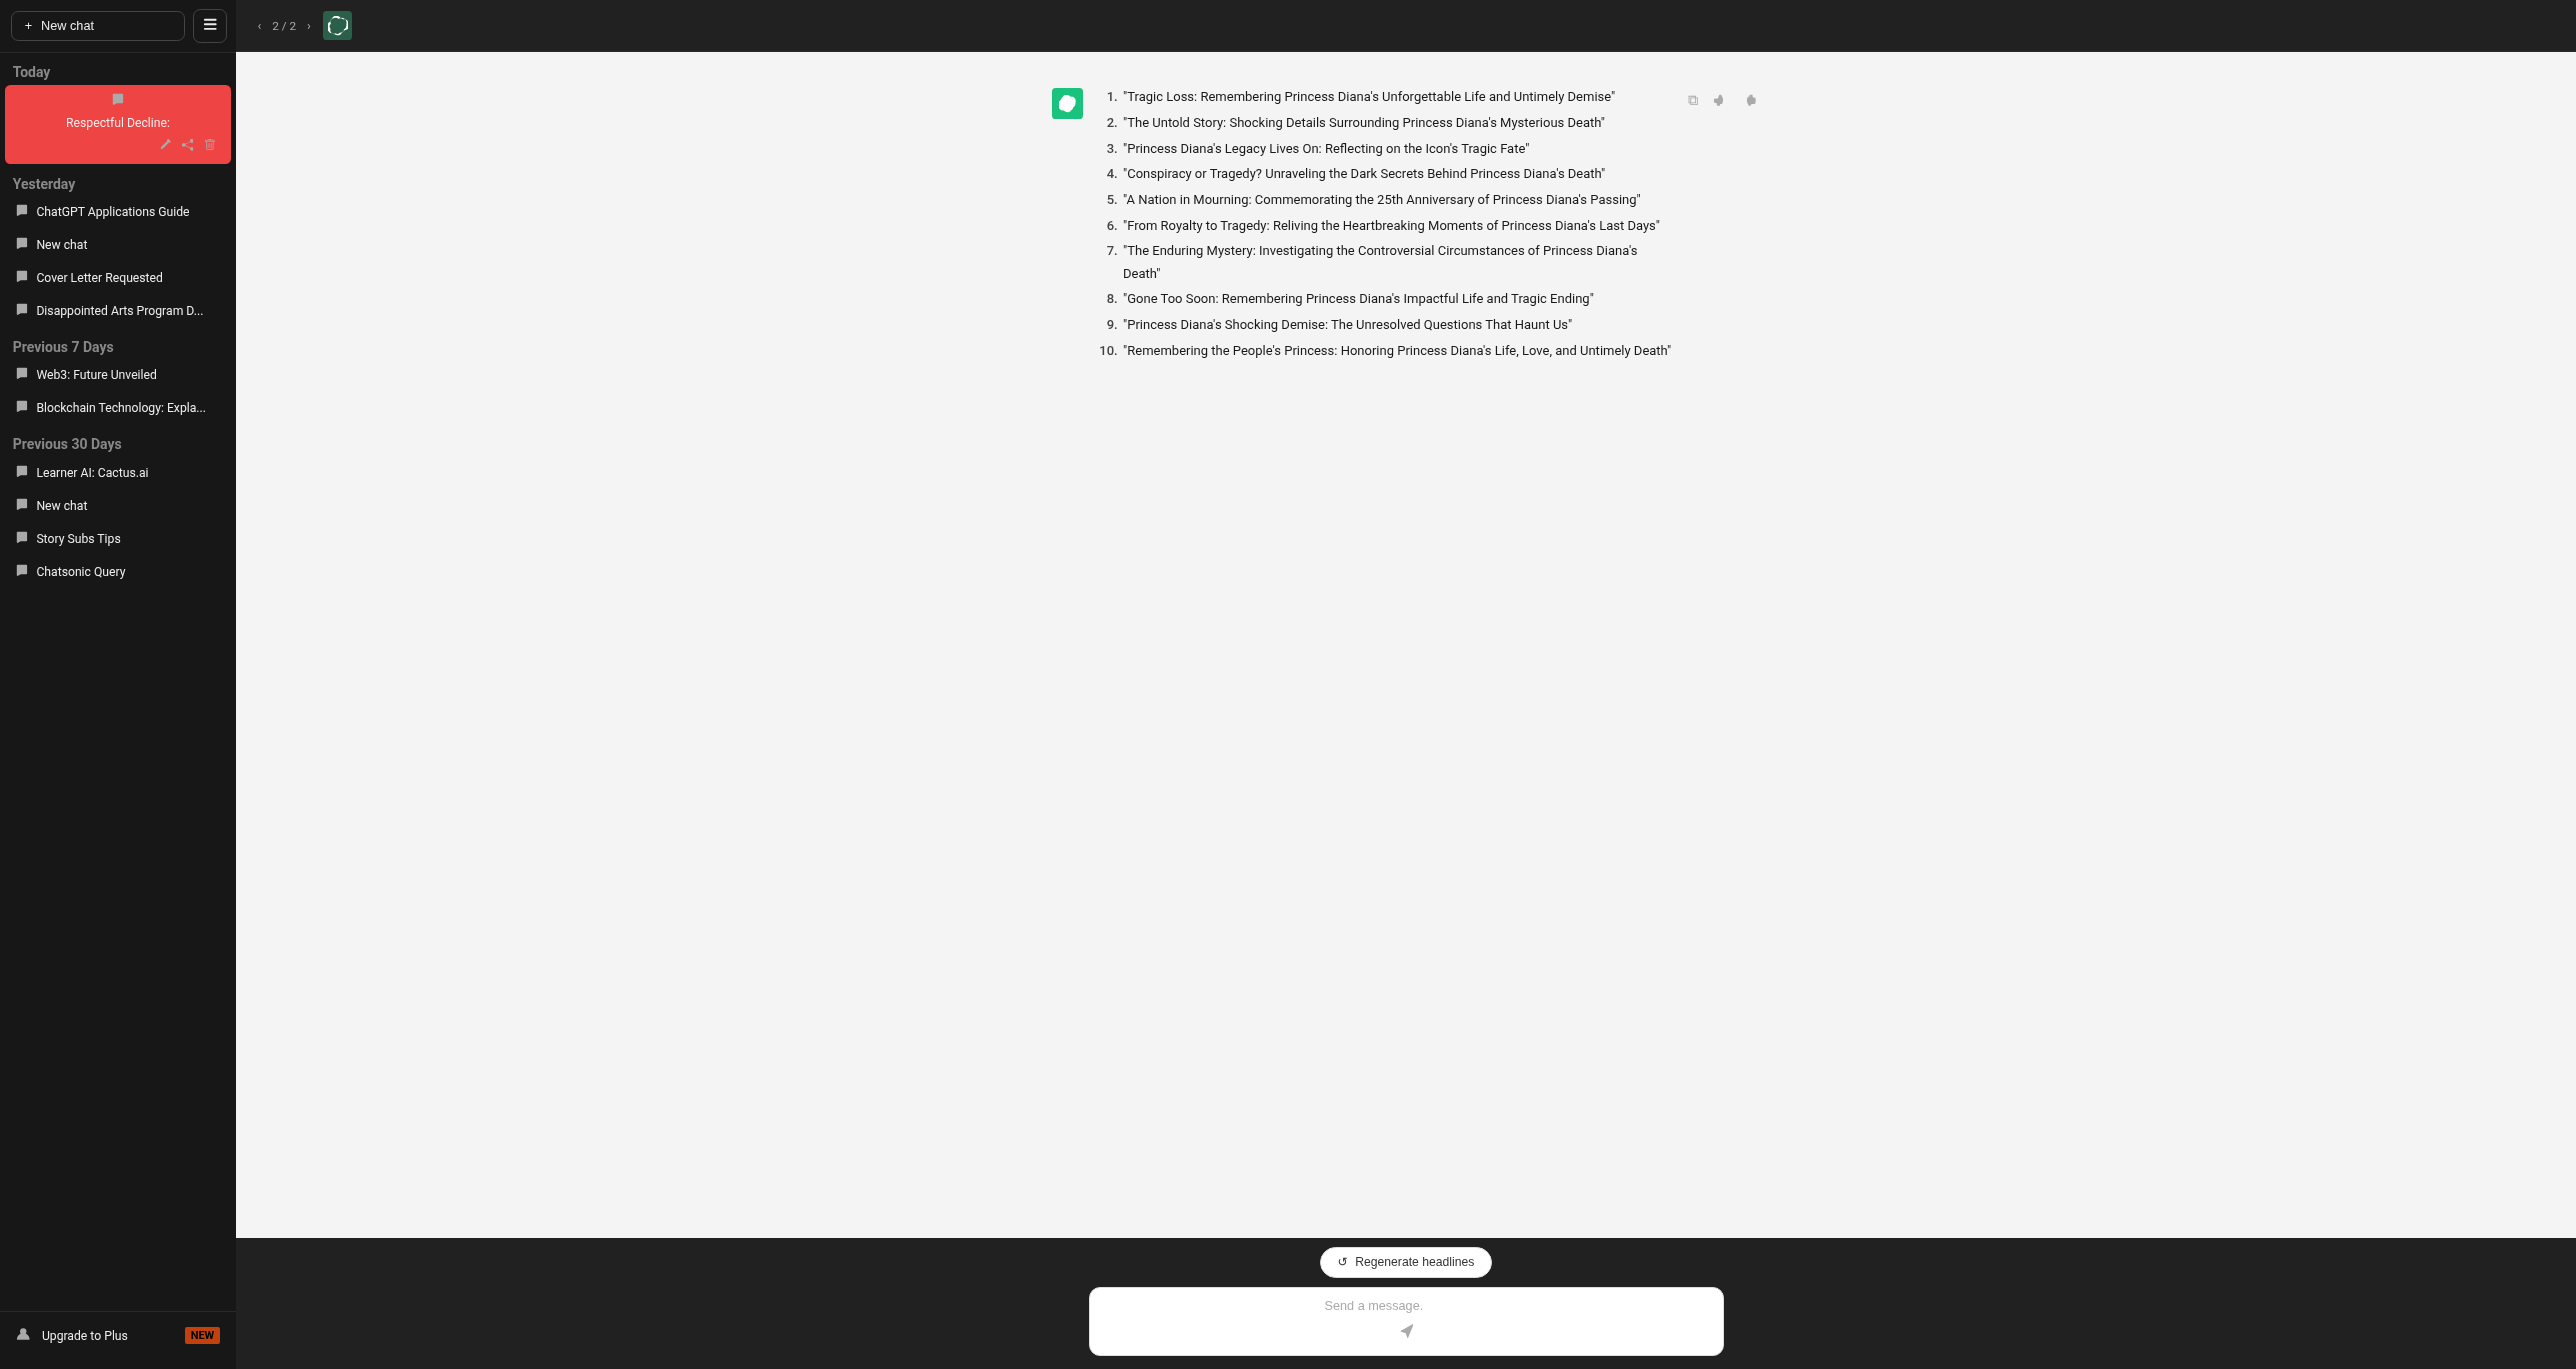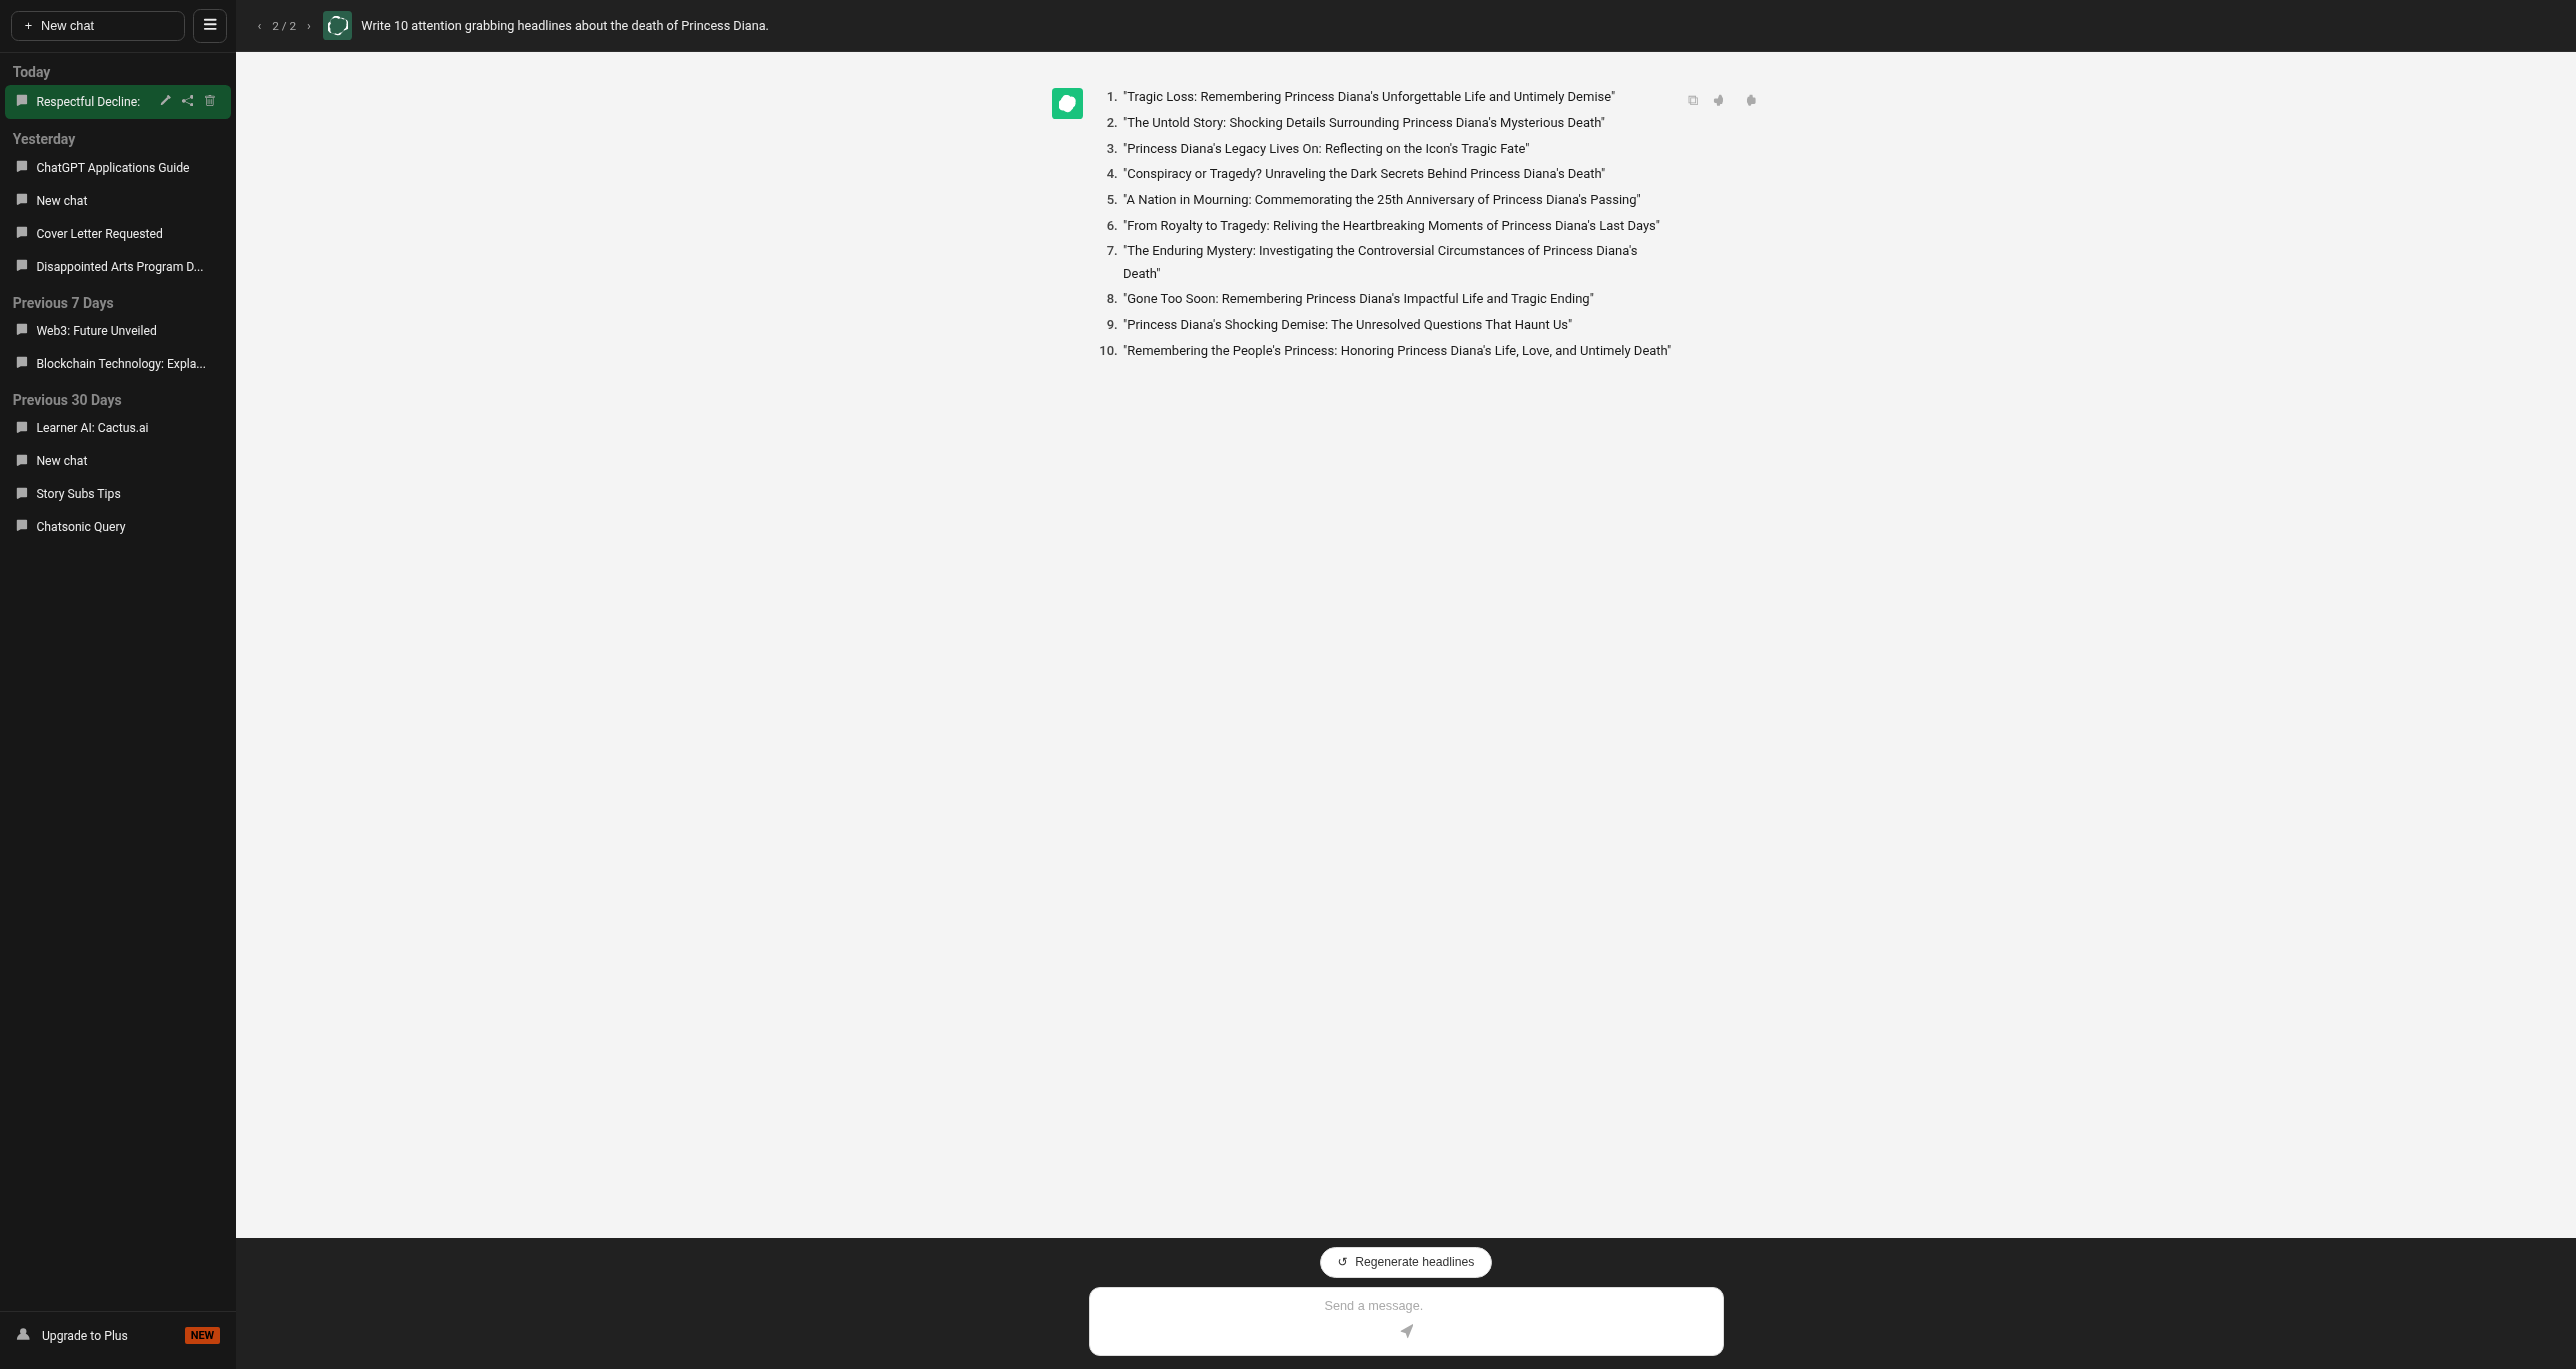"Write 10 attention grabbing headlines" div.prompt-text { html: <div>Write 10 attention grabbing headlines about the death of Princess Diana.</div> -> none }
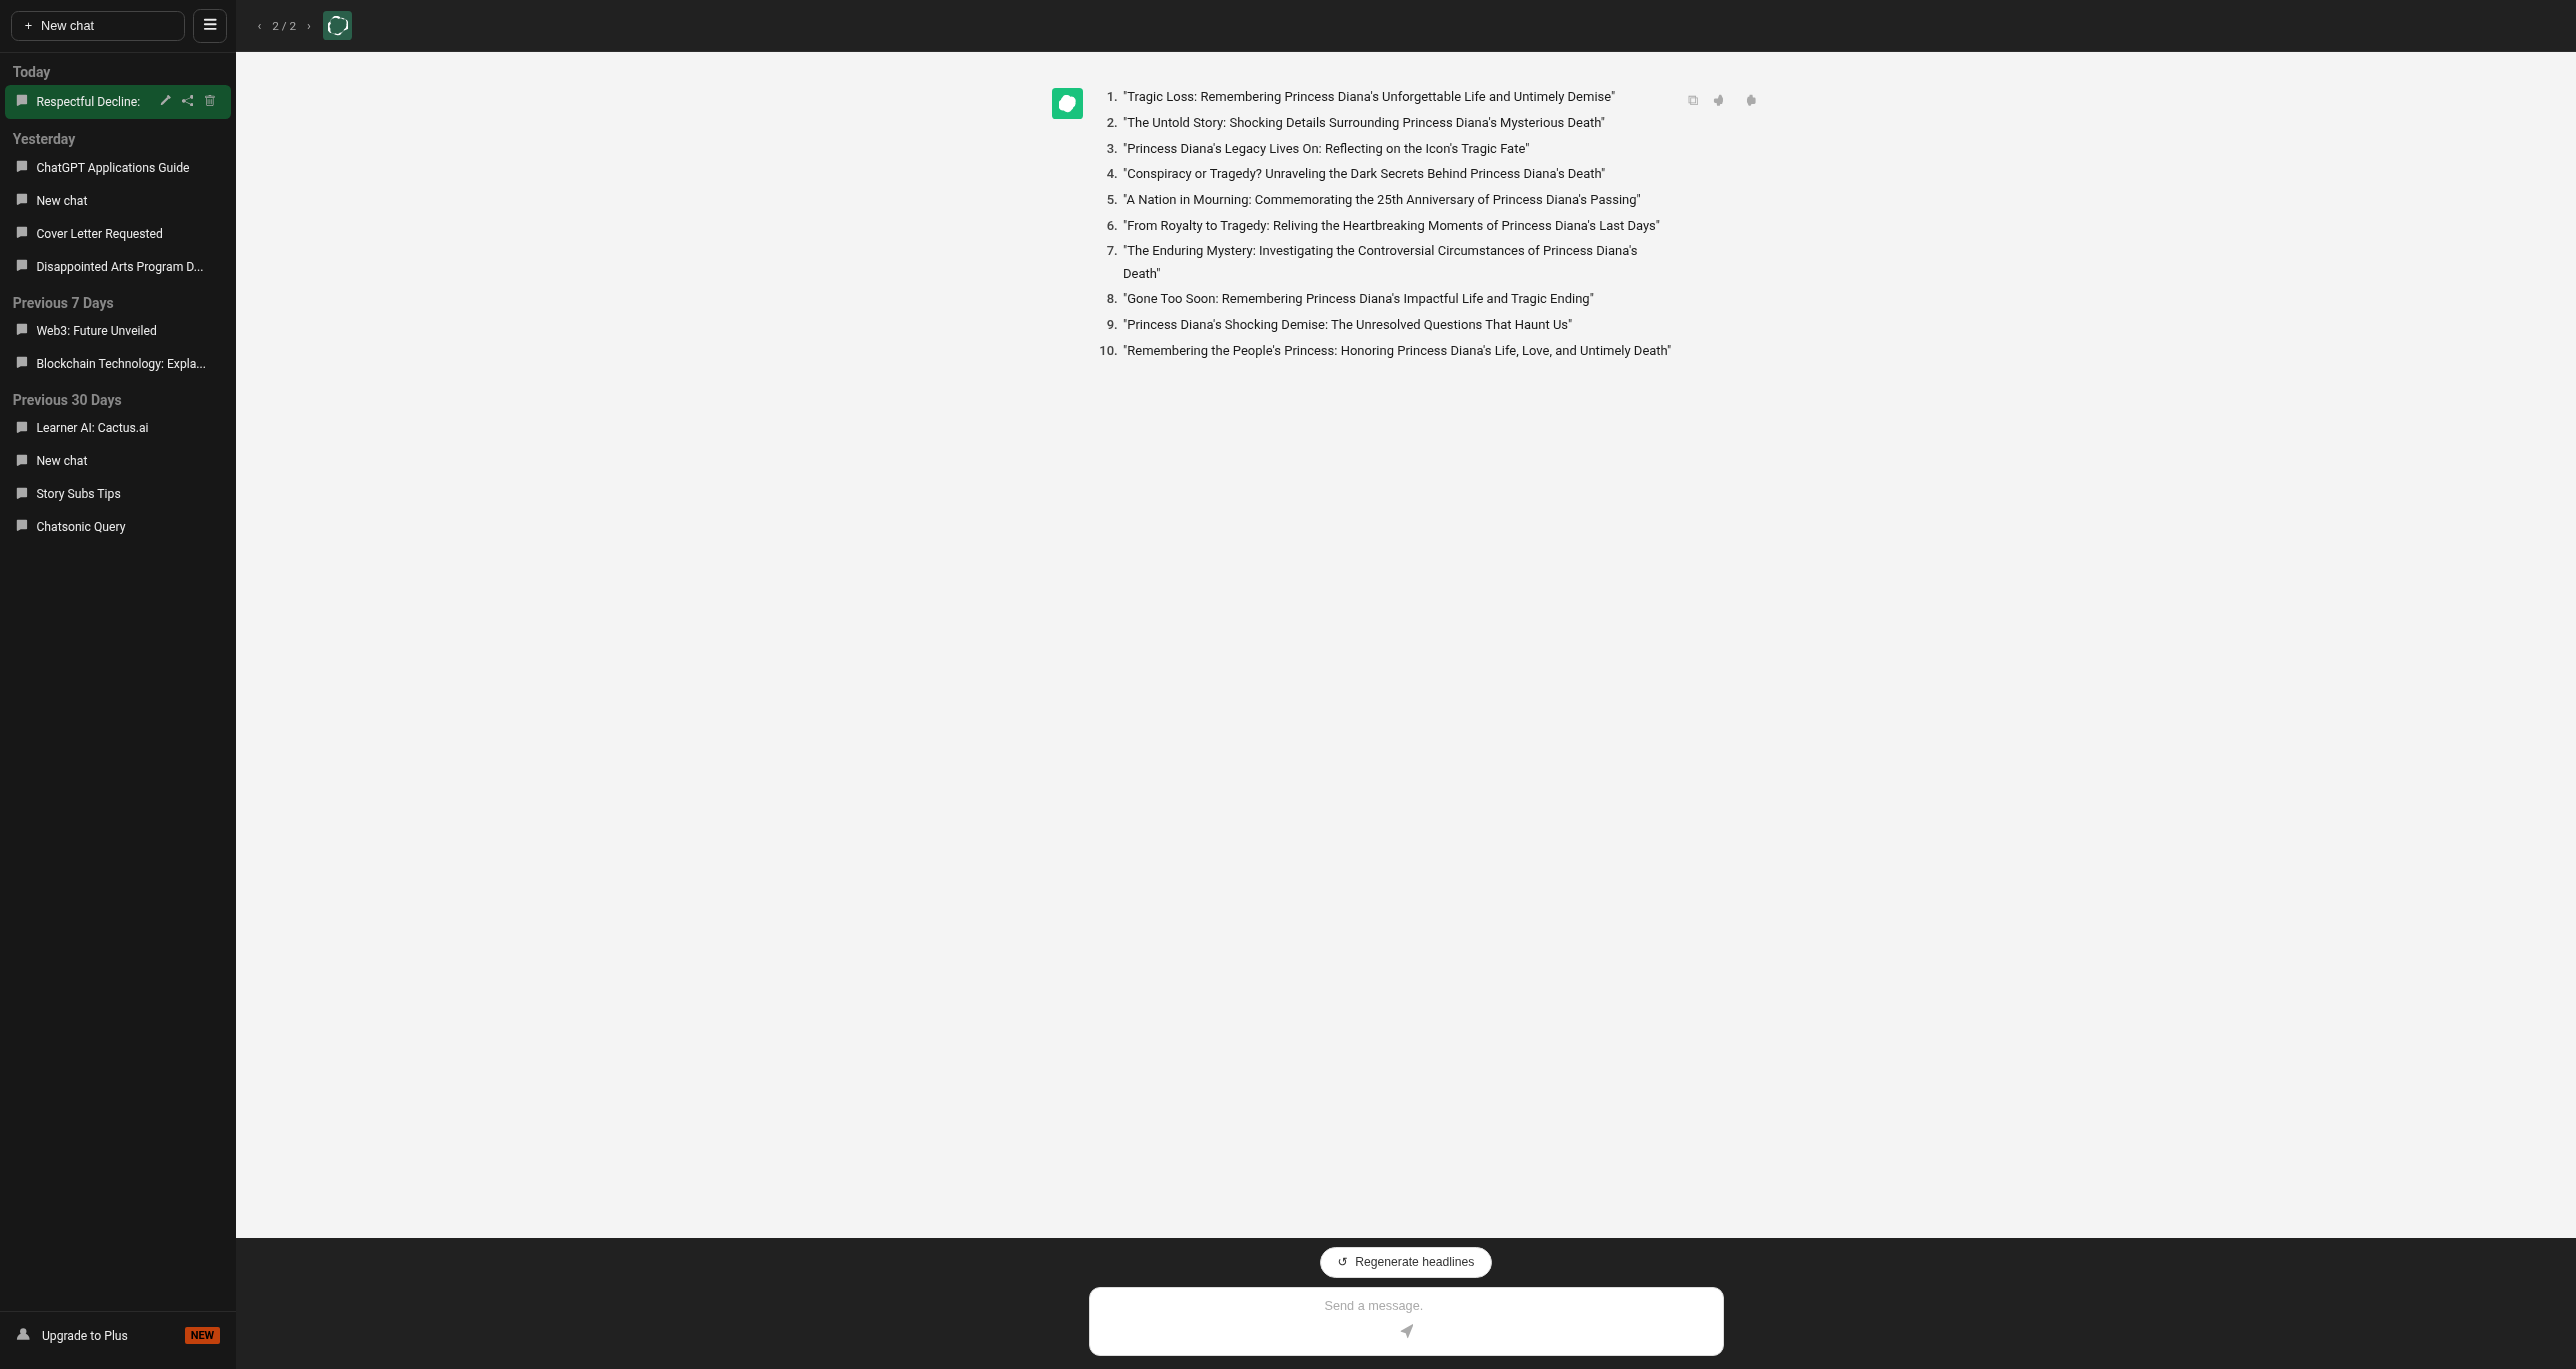"Respectful Decline:" .chat-item.active { background: #14532d -> #ef4444; flex-direction: none -> column }
